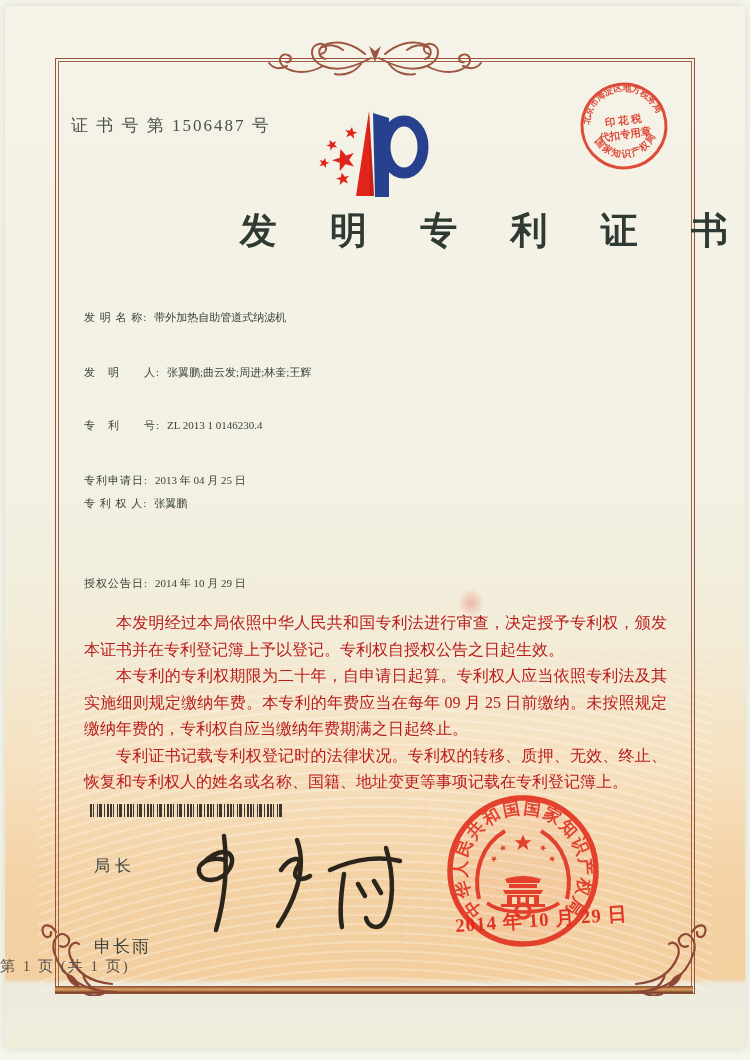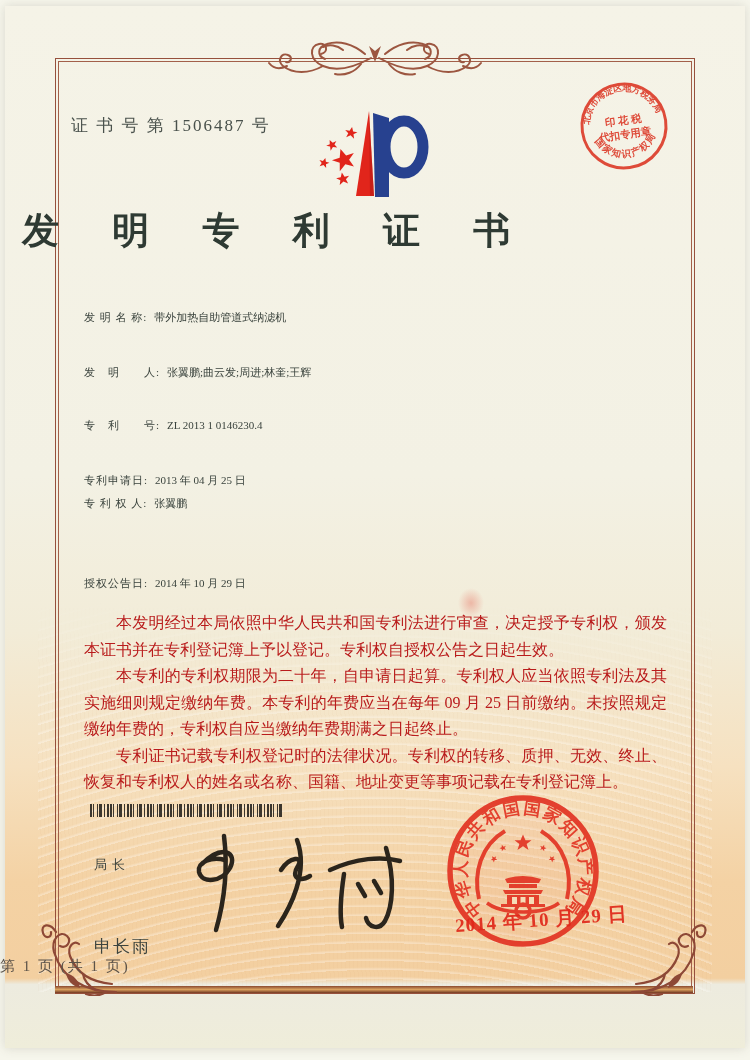"发 明 专 利 证" .title { text-align: left -> right }
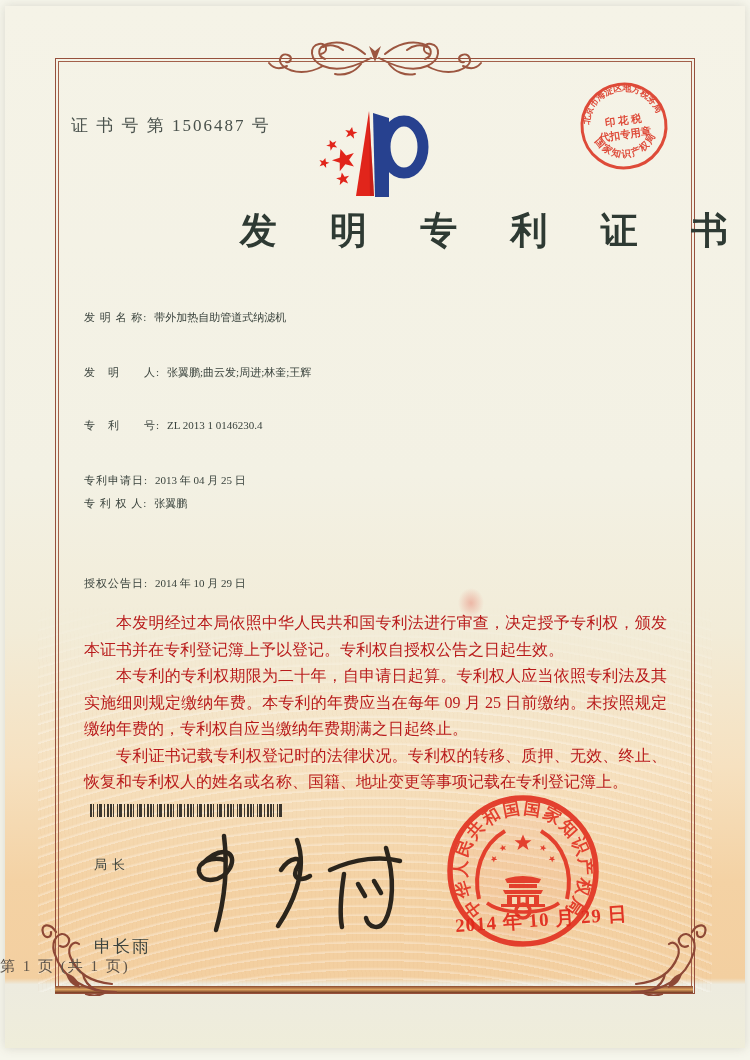"局长" .director-title { font-size: 13px -> 16px }
